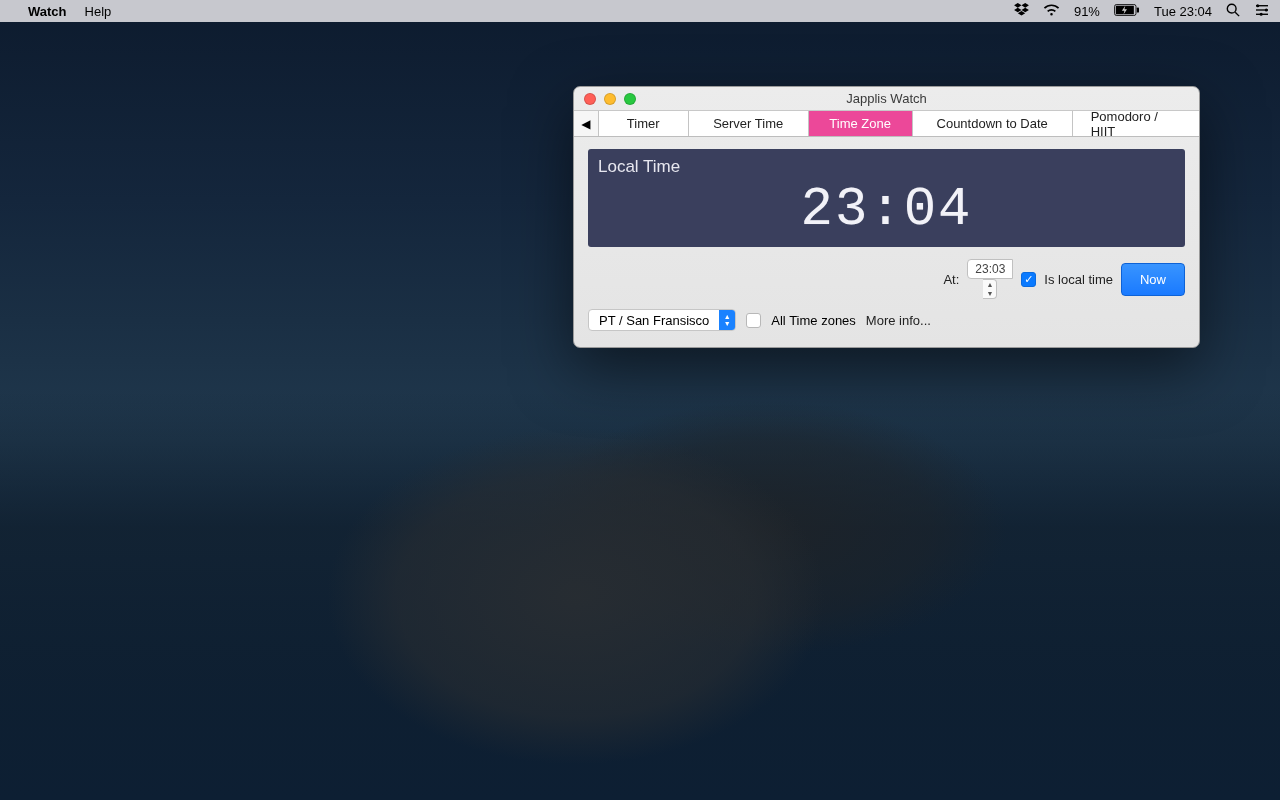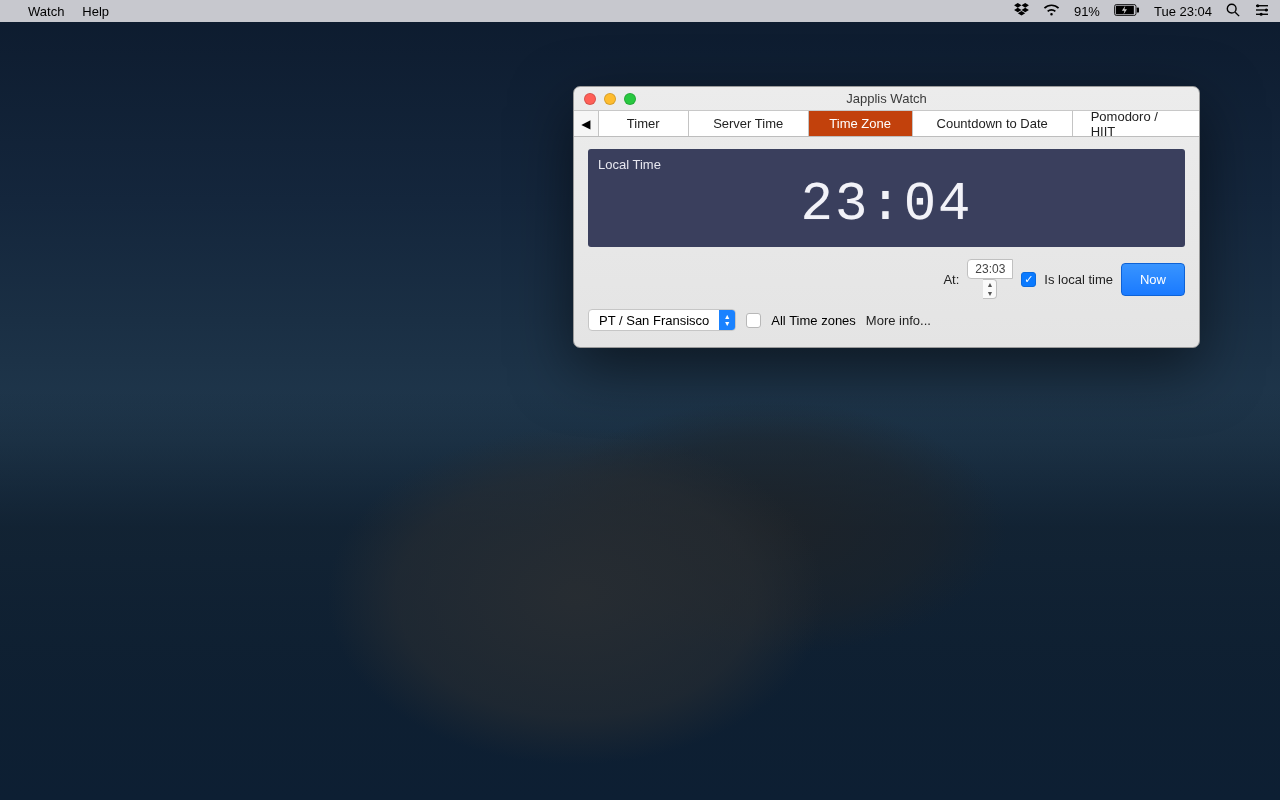"Watch" .menubar .app-name { font-weight: 400 -> 700 }
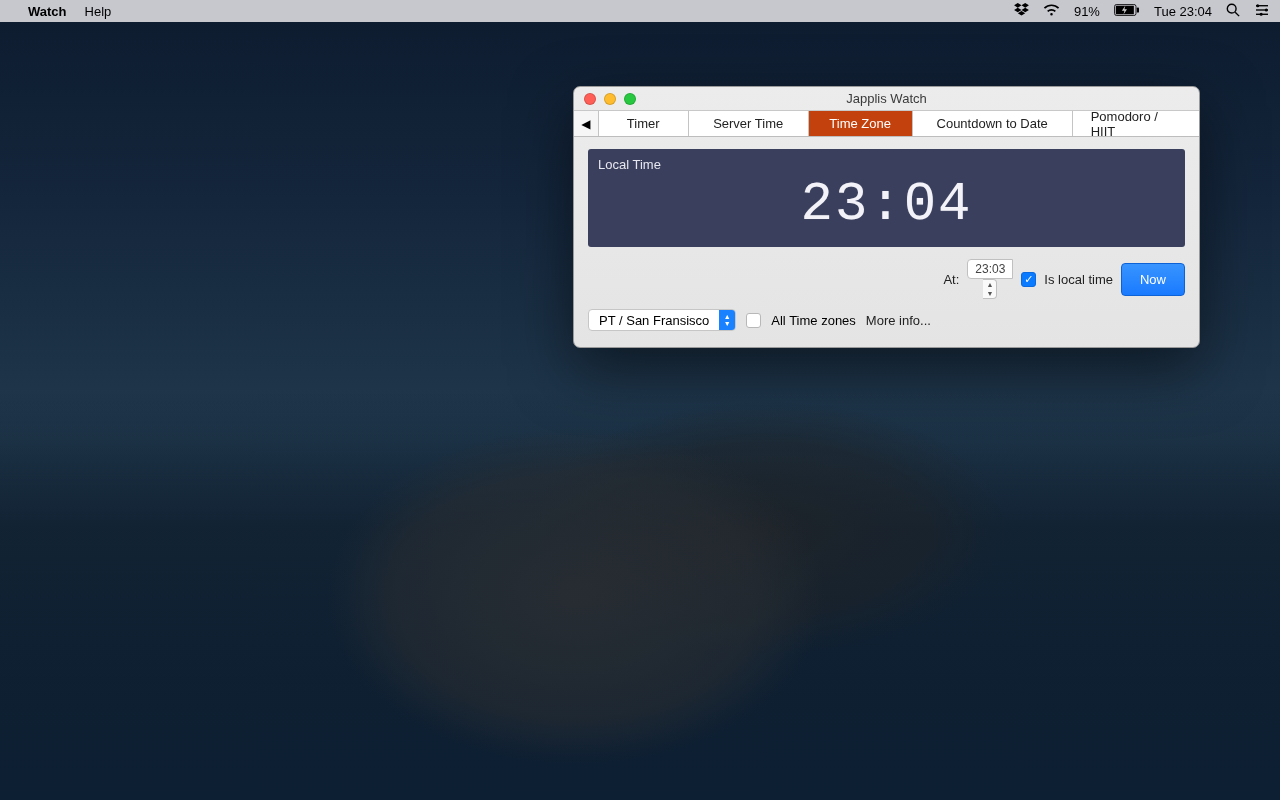"Time Zone" .tab.active { background: #c2410c -> #ec4899 }
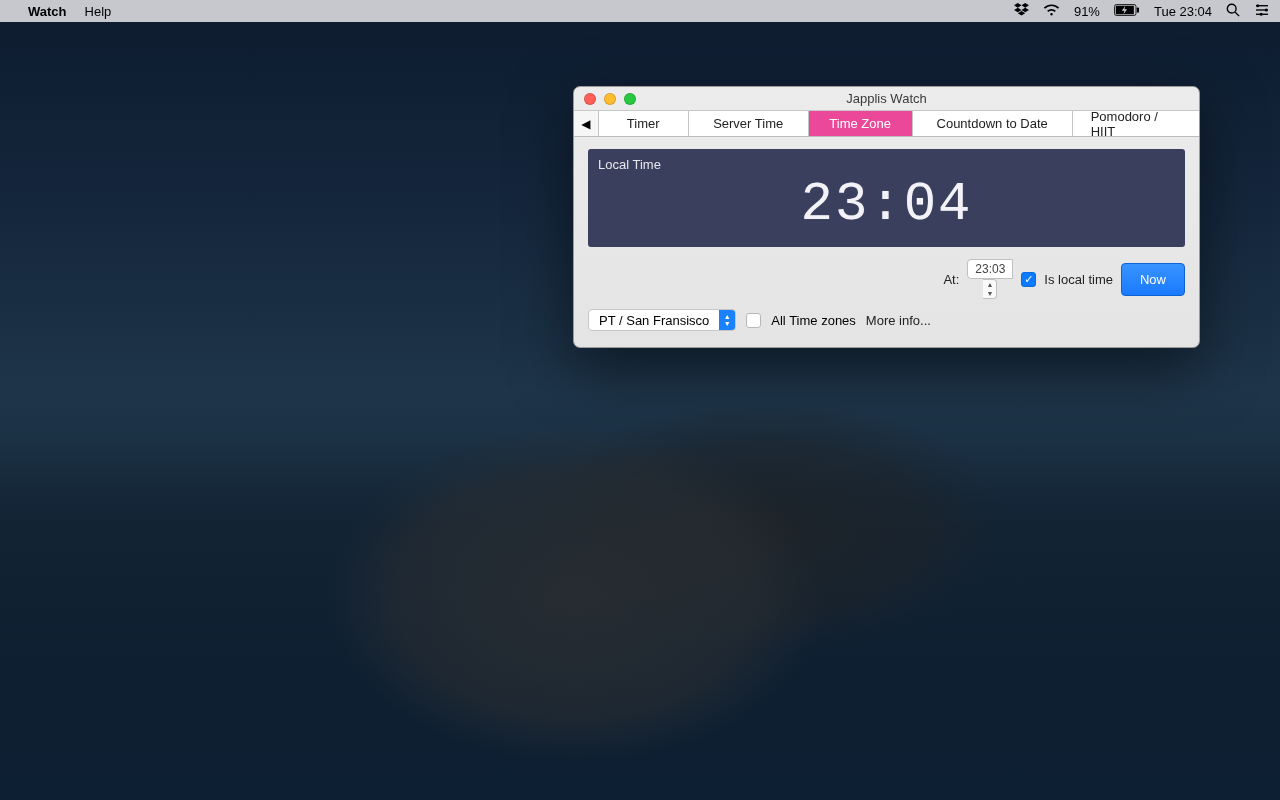"Local Time" .clock-panel .cp-label { font-size: 13px -> 17px }
